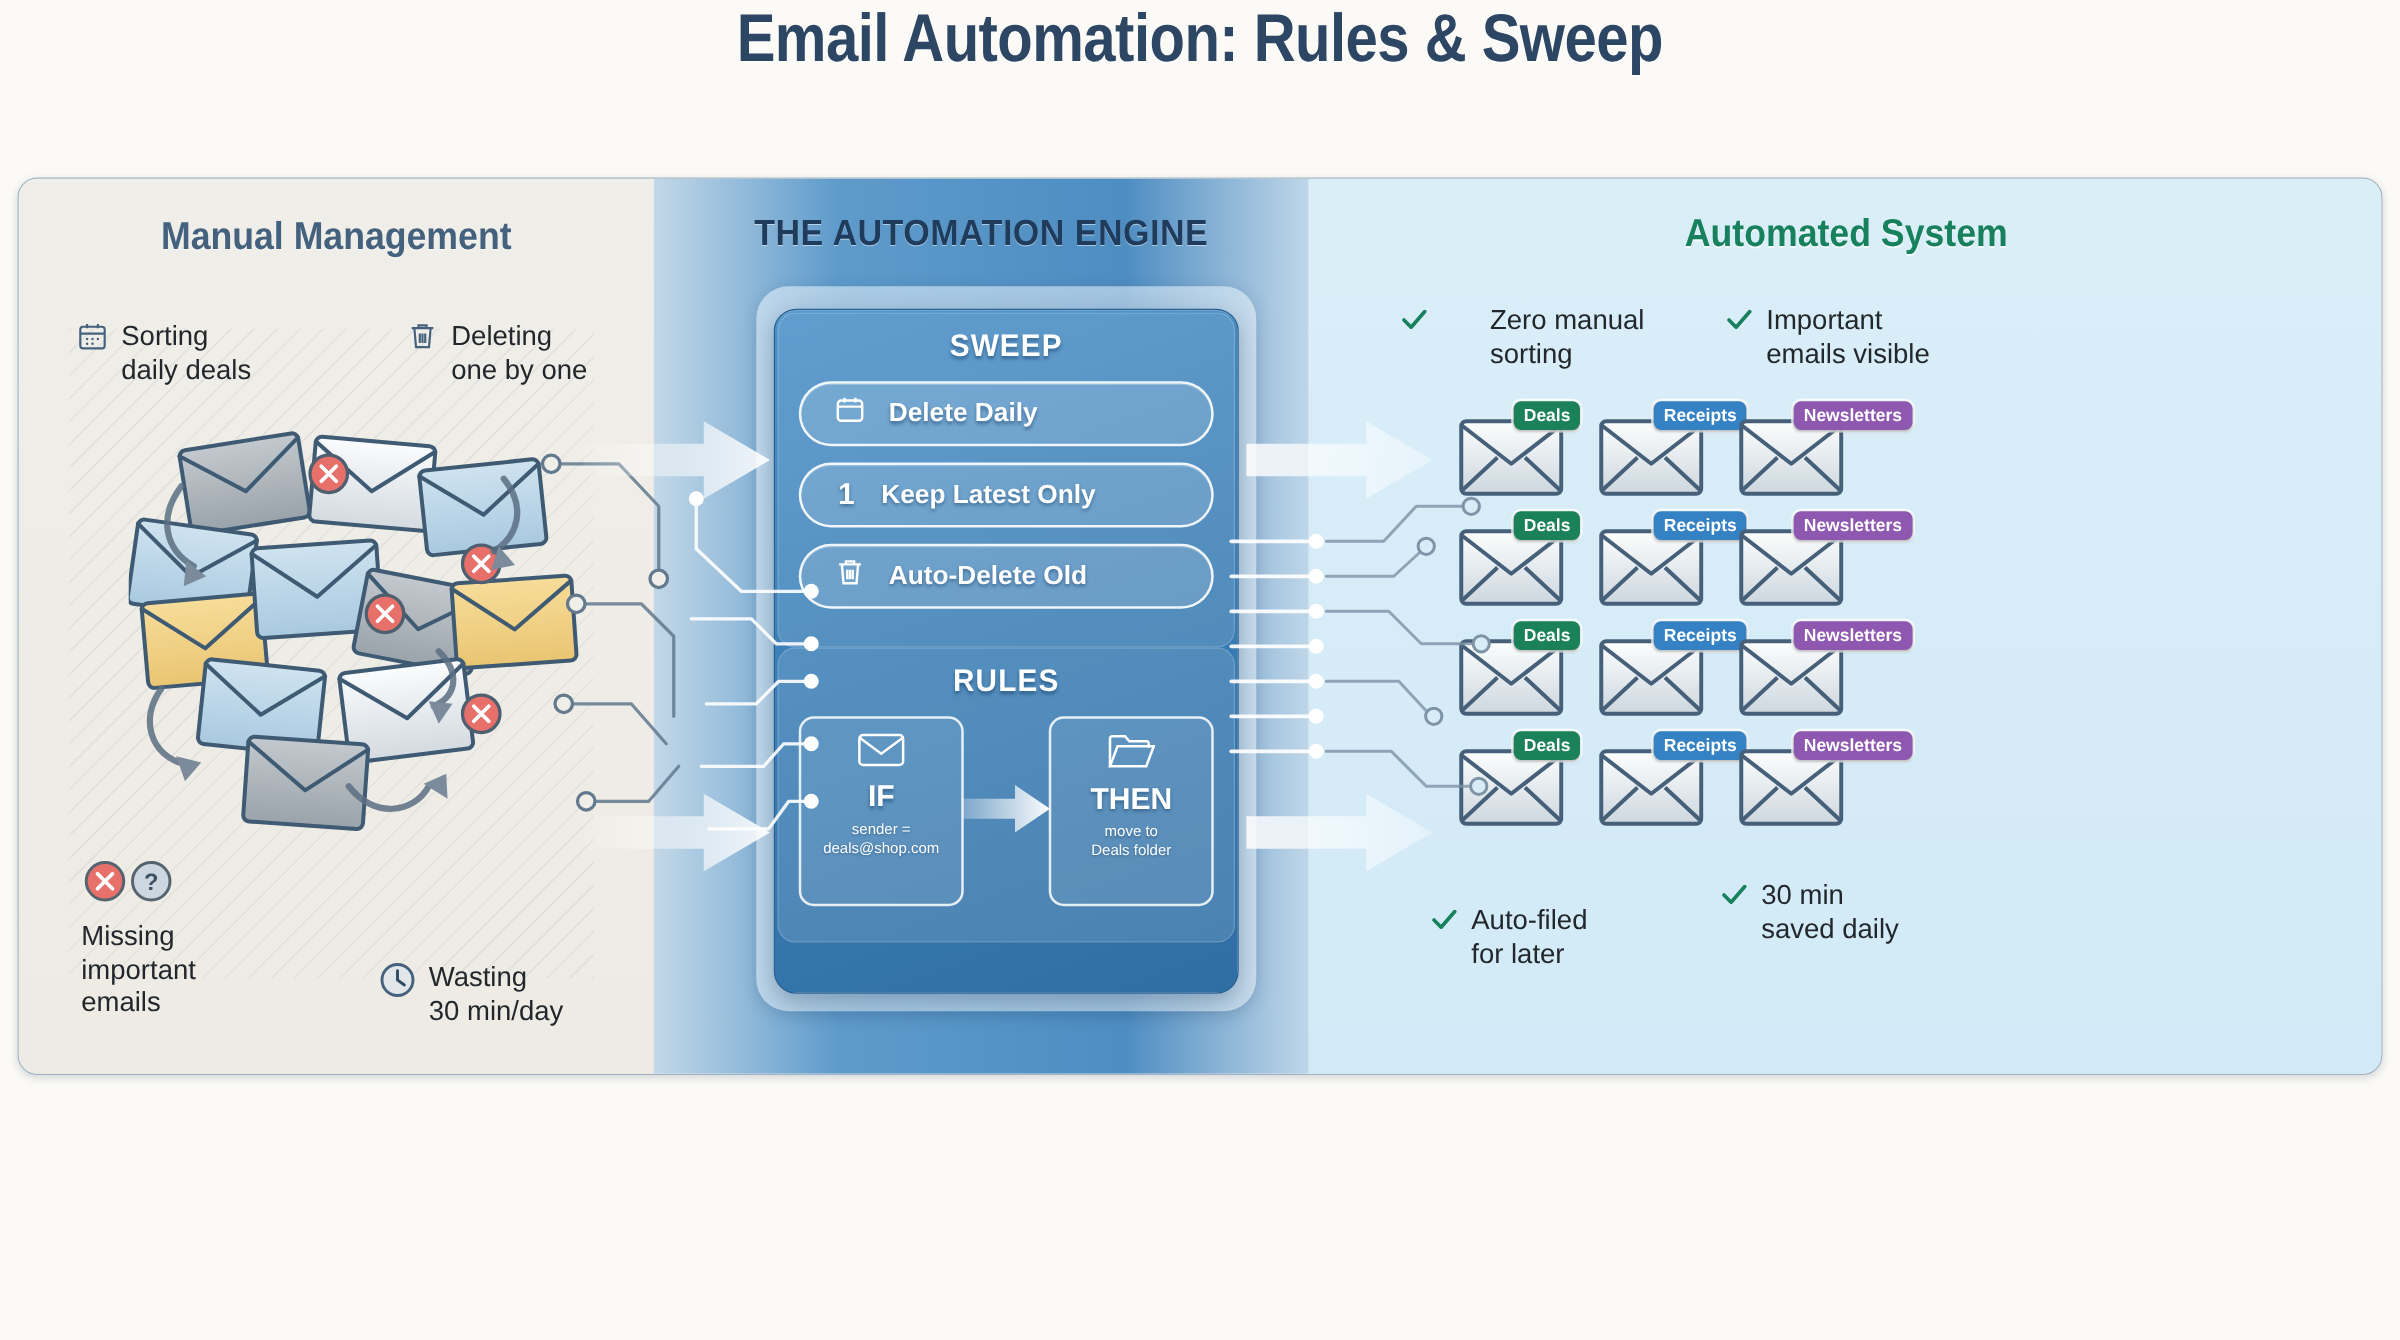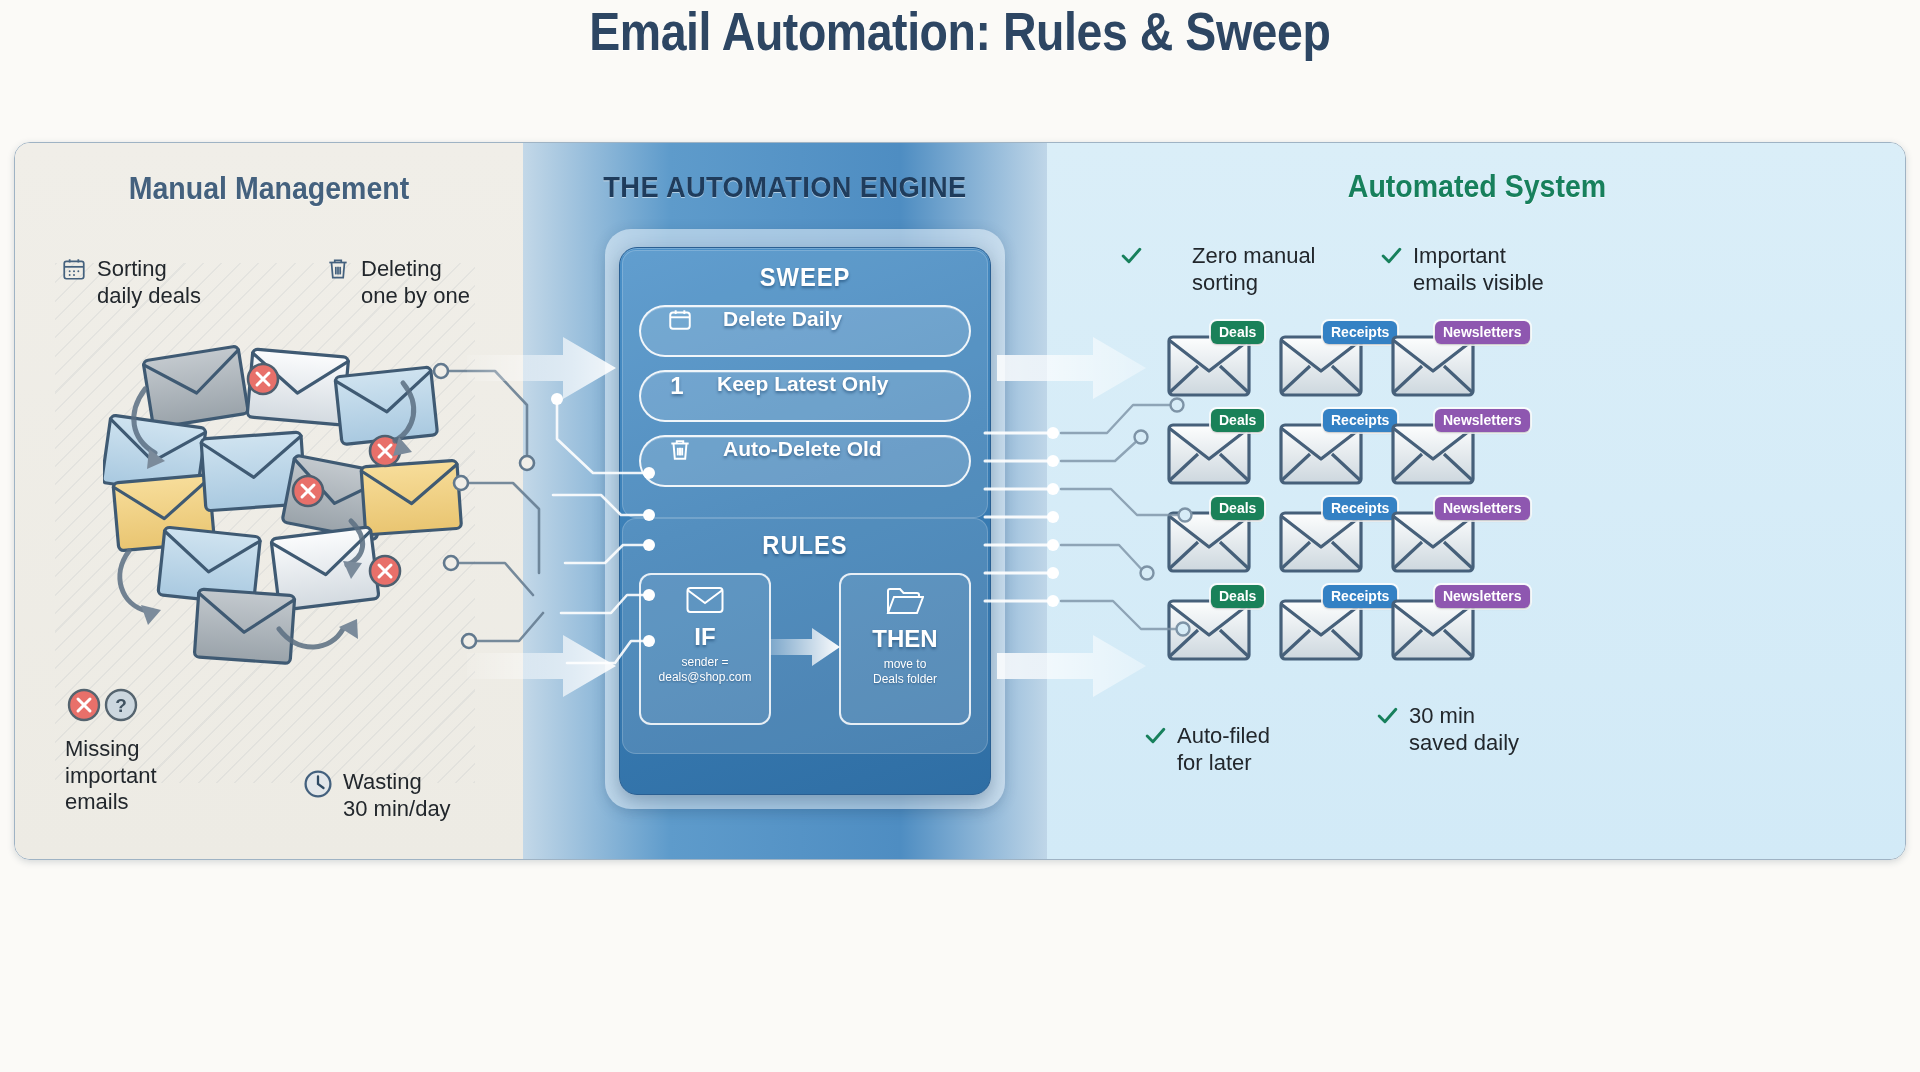"Delete Daily" .pill { align-items: flex-start -> center; gap: 30px -> 18px }
